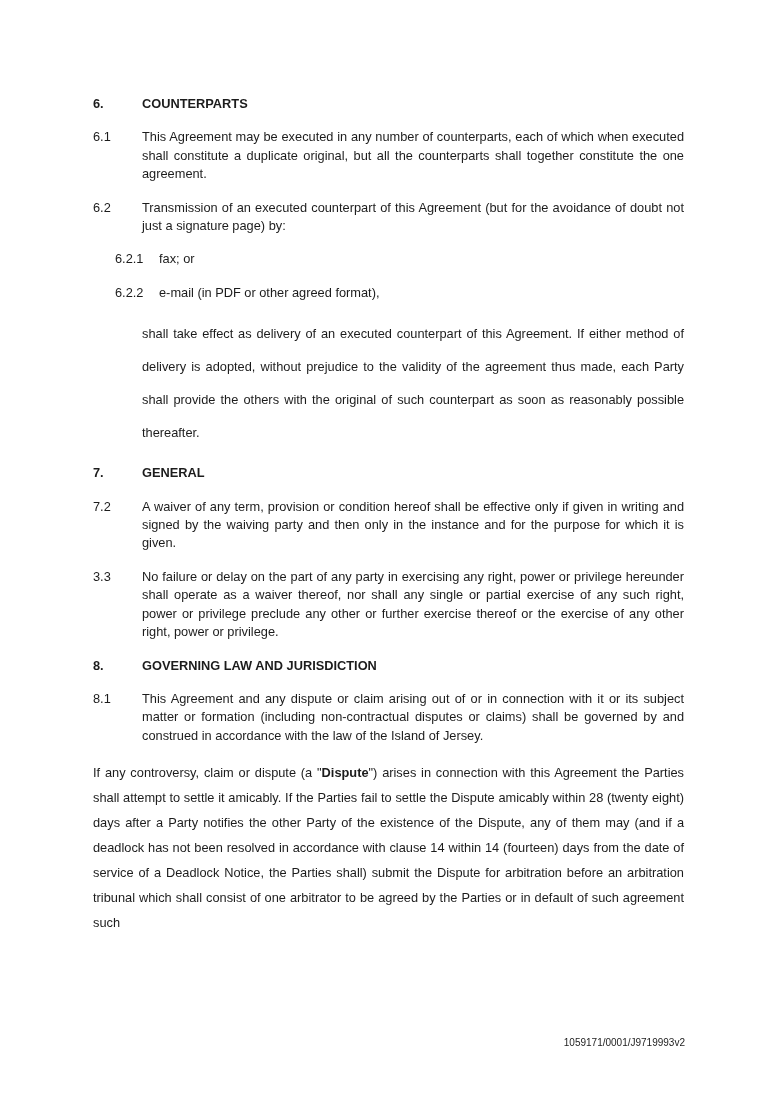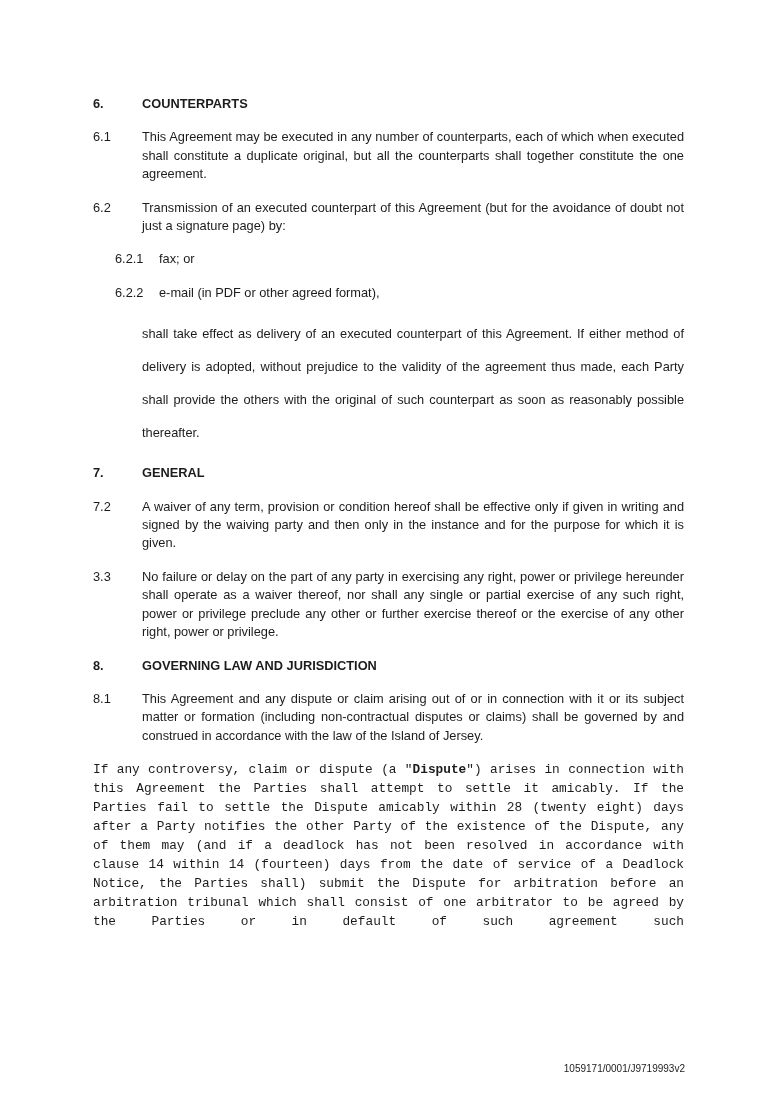"If any controversy, claim or" .tight .body-text { font-family: Liberation Mono, monospace -> none; line-height: 19px -> 25px }
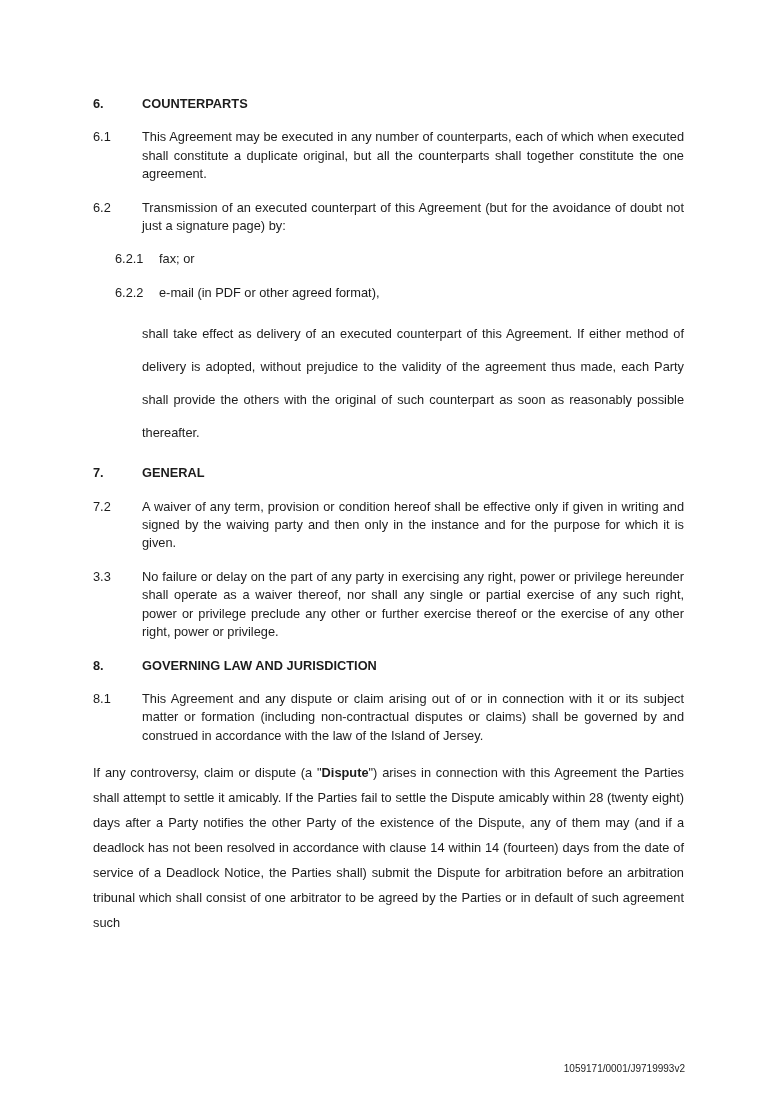"1059171/0001/J9719993v2" .footer { top: 1063px -> 1037px }
